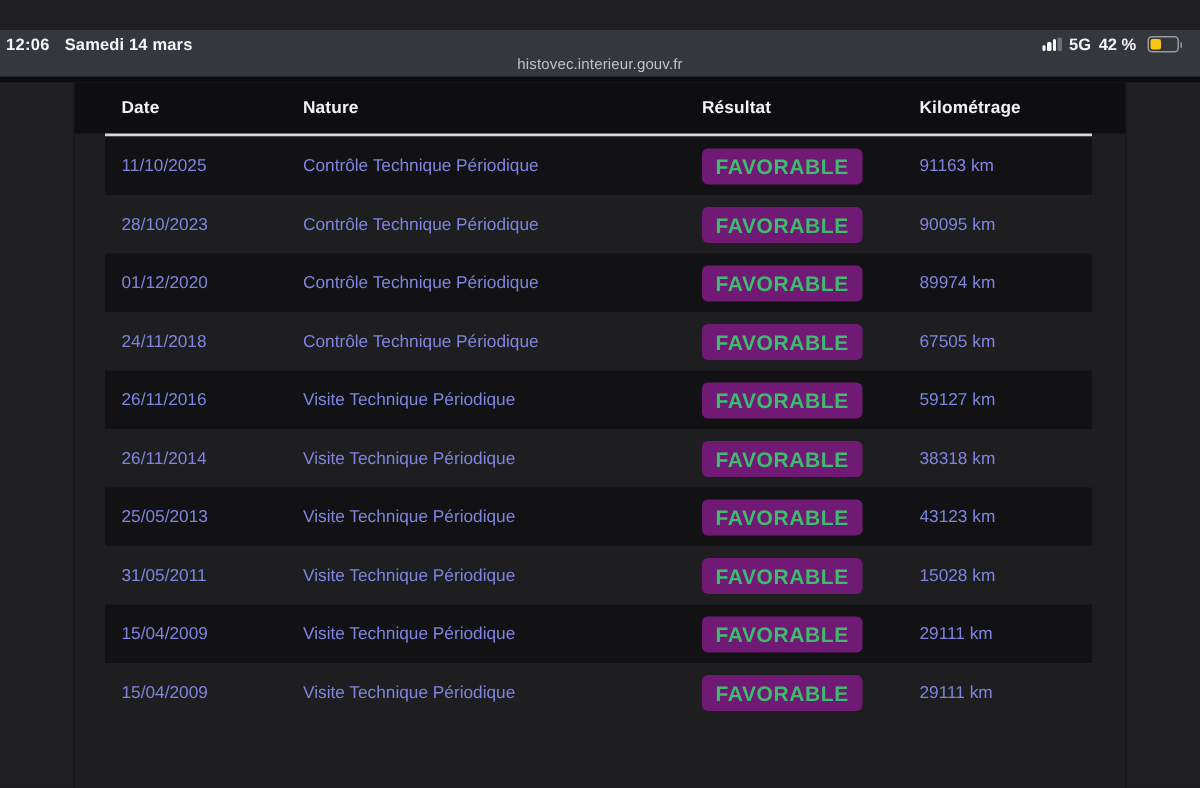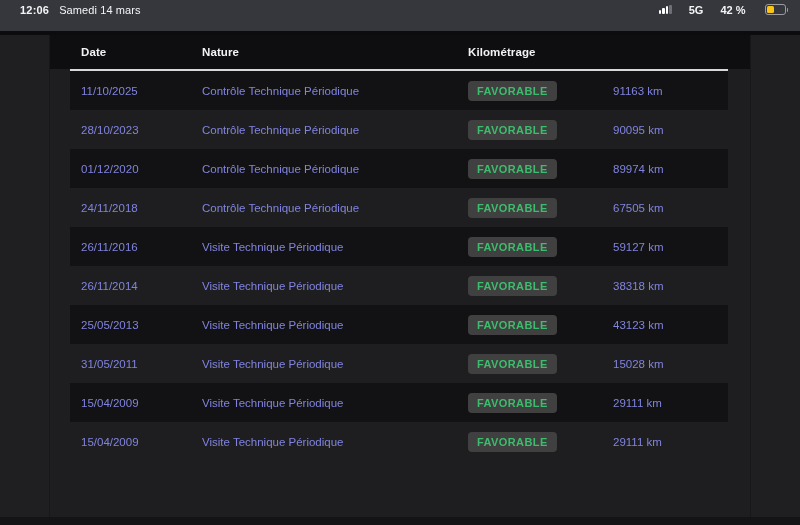"12:06" .status-row { margin-top: none -> 20px; padding: 3px 12px 0 20px -> 3px 12px 0 4px }
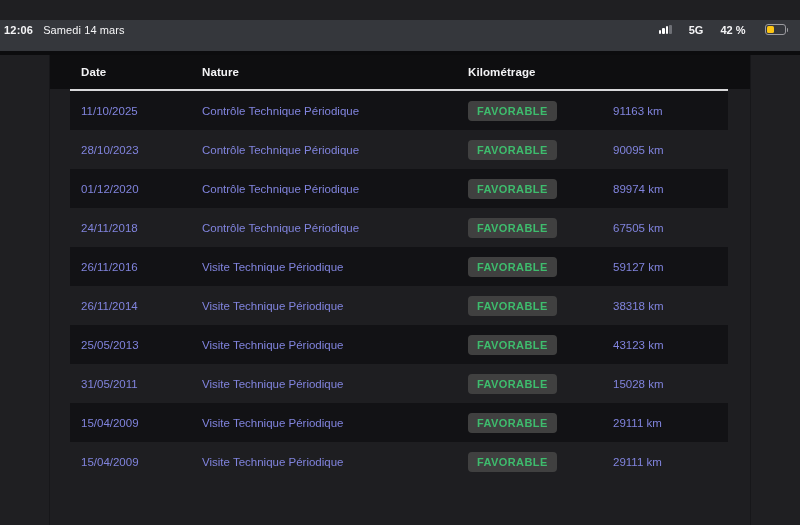"Samedi 14 mars" .status-date { font-weight: 400 -> 700 }
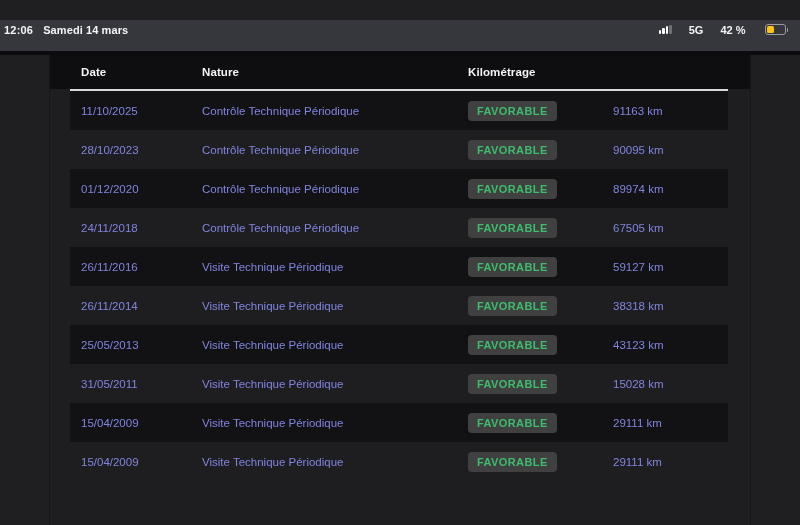"5G" .status-right { gap: 17px -> 5px }
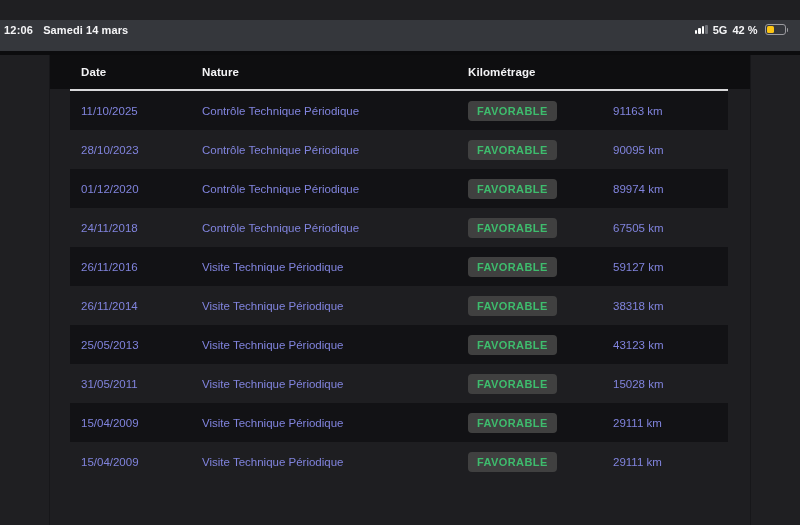"histovec.interieur.gouv.fr" div.url-row { html: none -> <div> <span>histovec.interieur.gouv.fr</span> </div> }
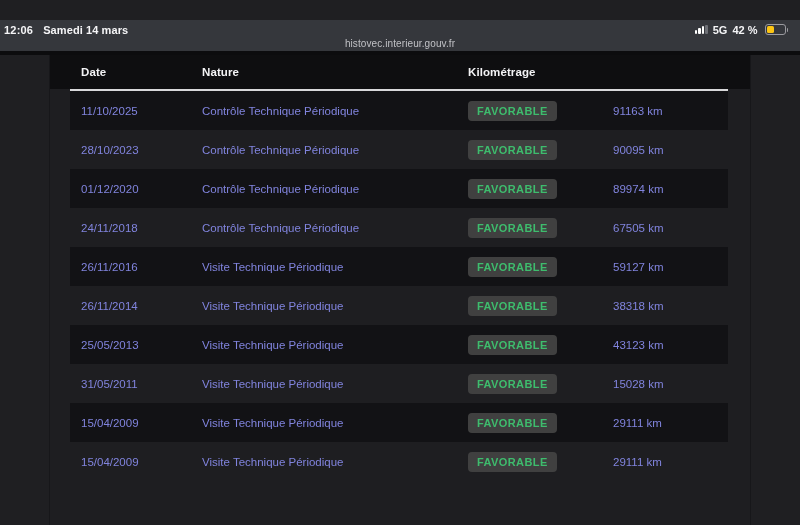"Résultat" span { html: none -> <span>Résultat</span> }
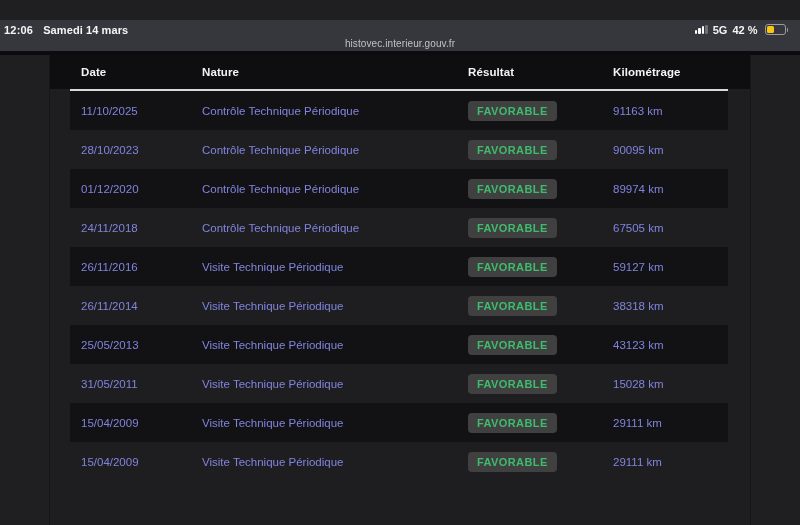"FAVORABLE" .badge { background: #404040 -> #701a75; font-size: 11px -> 14px }
